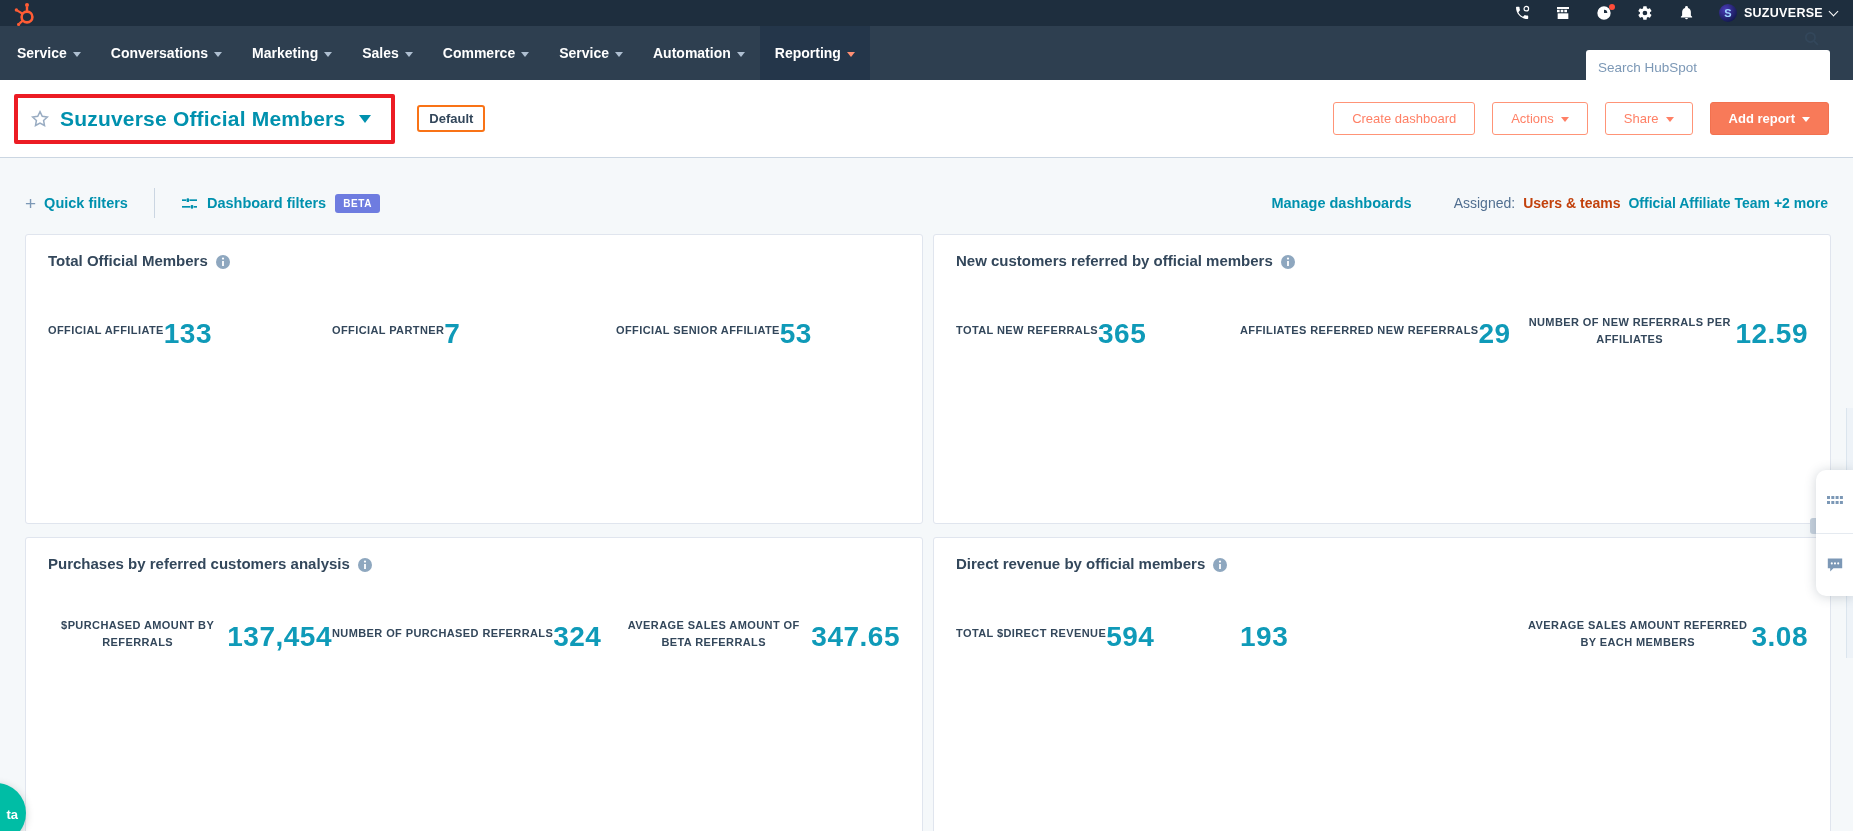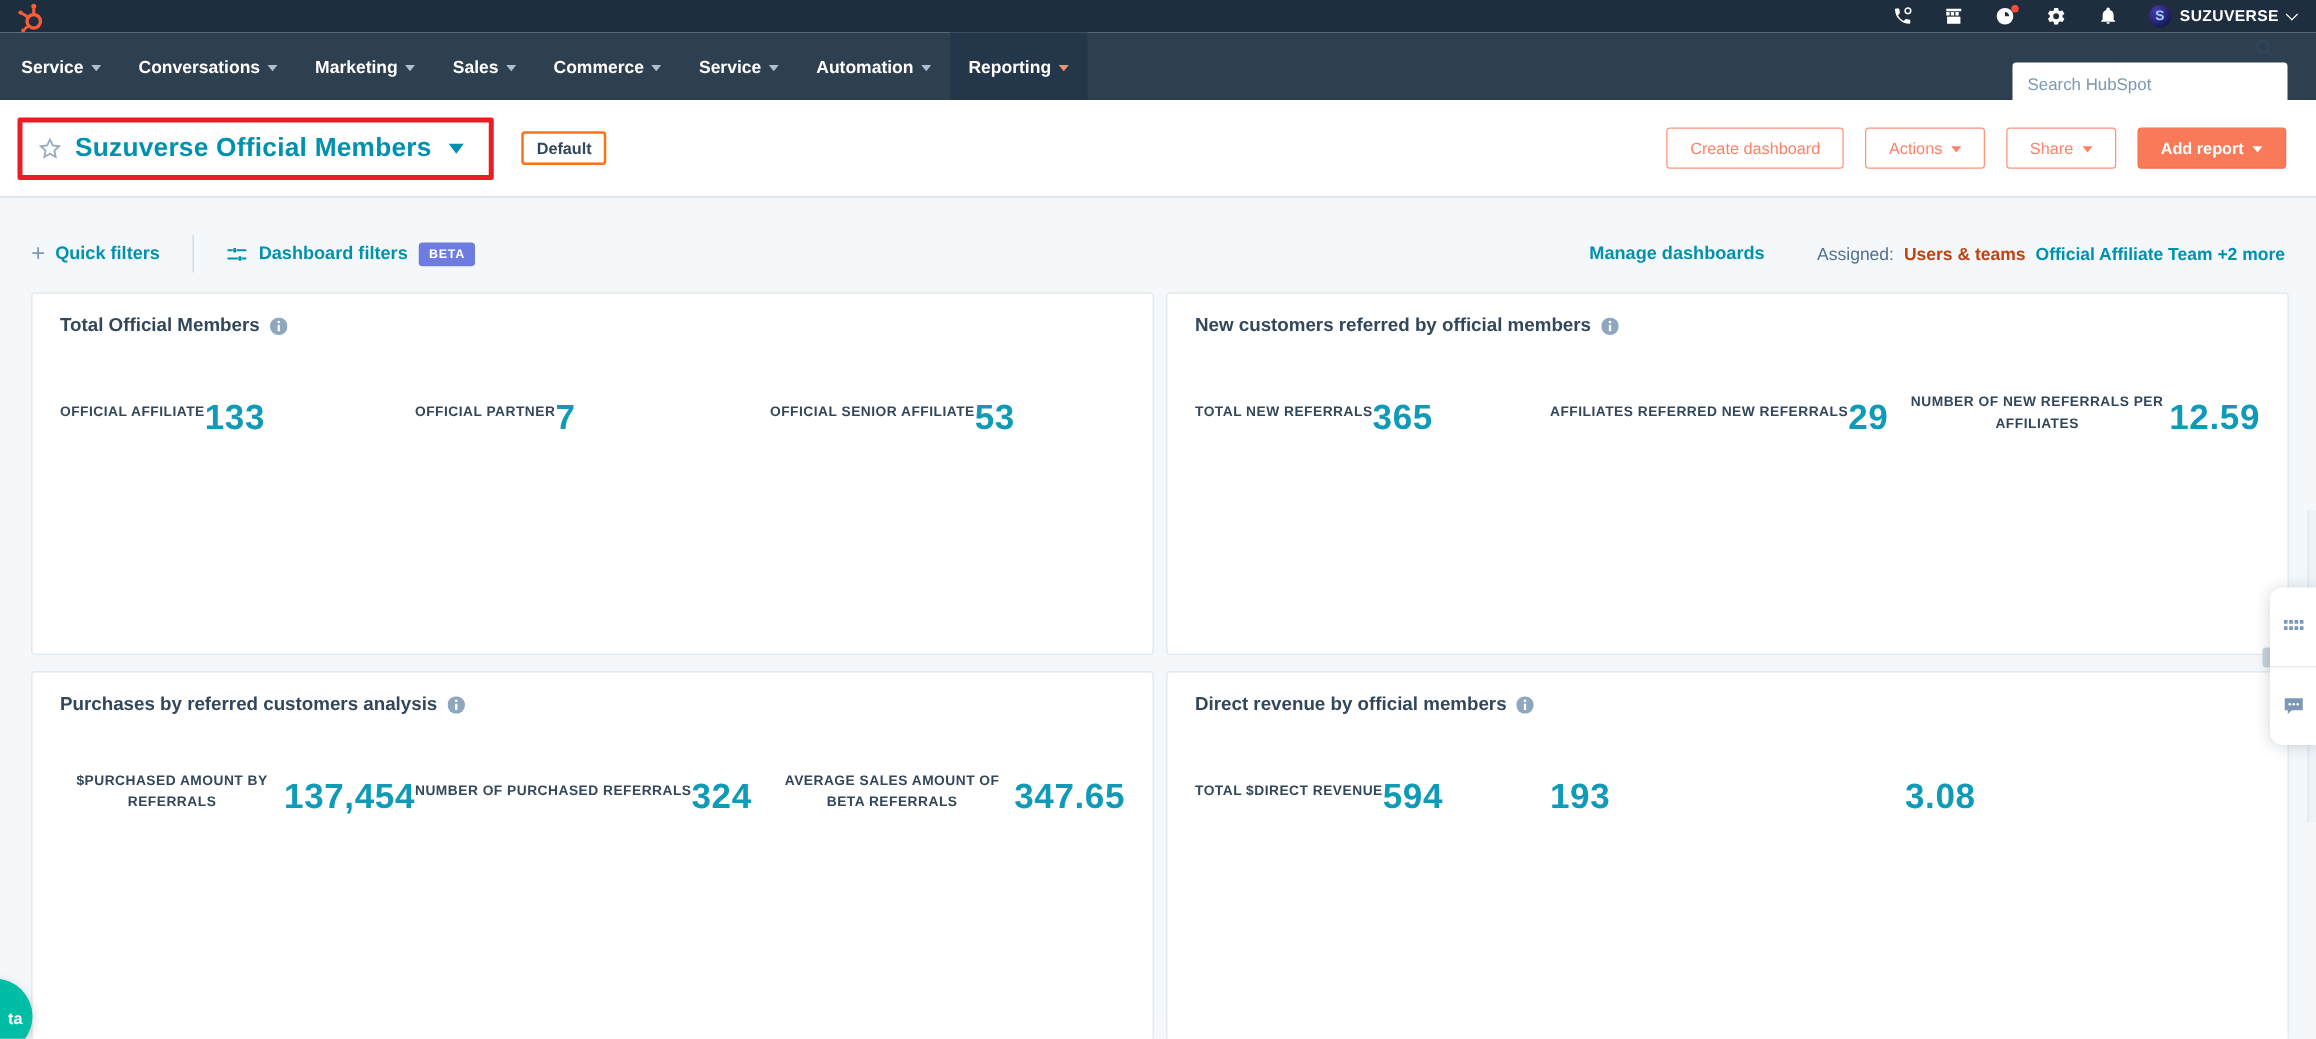"Search HubSpot" .search-input { width: 220px -> 244px }
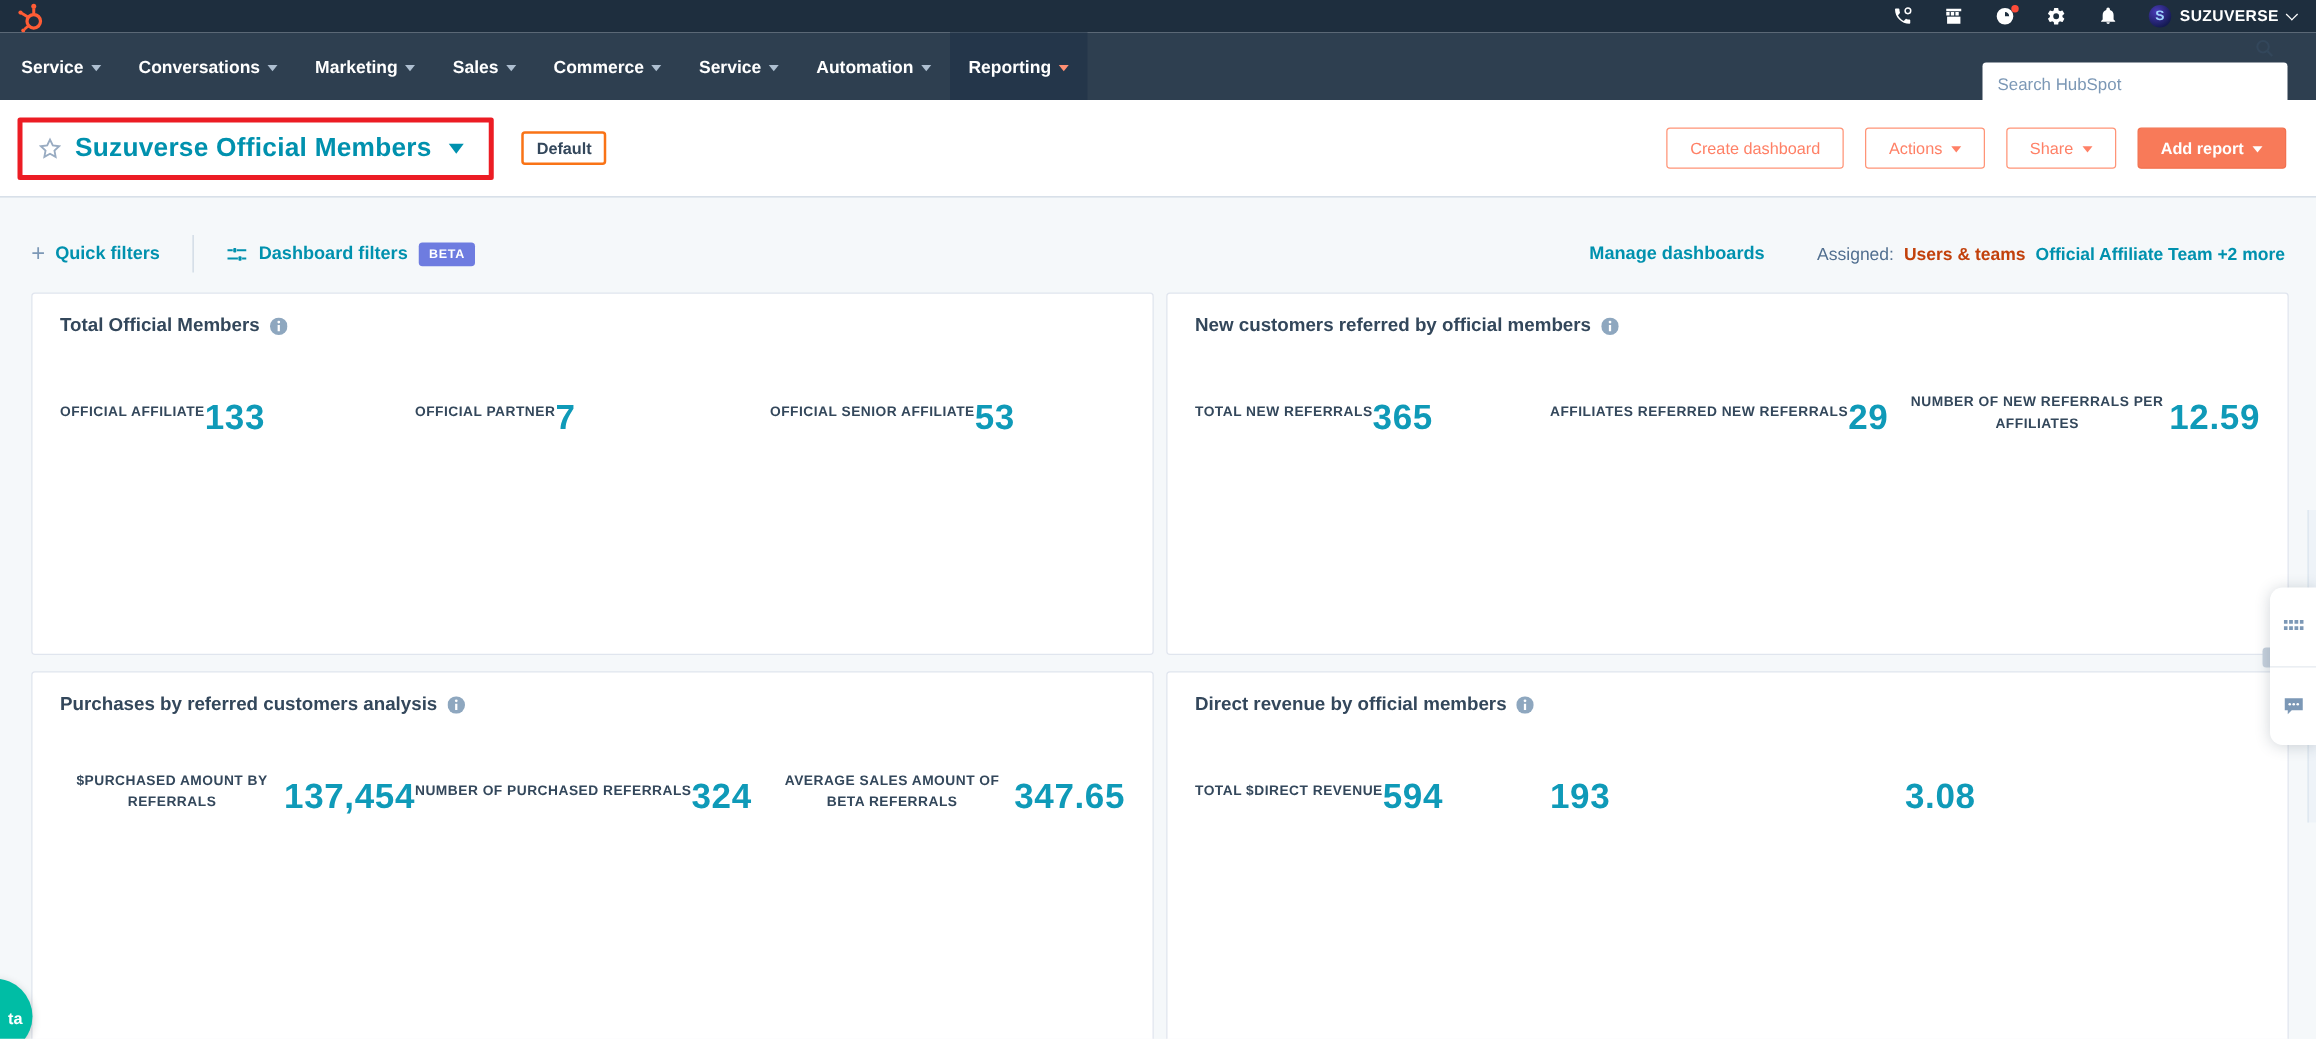"Total Official Members" .card-head { align-items: center -> flex-end }
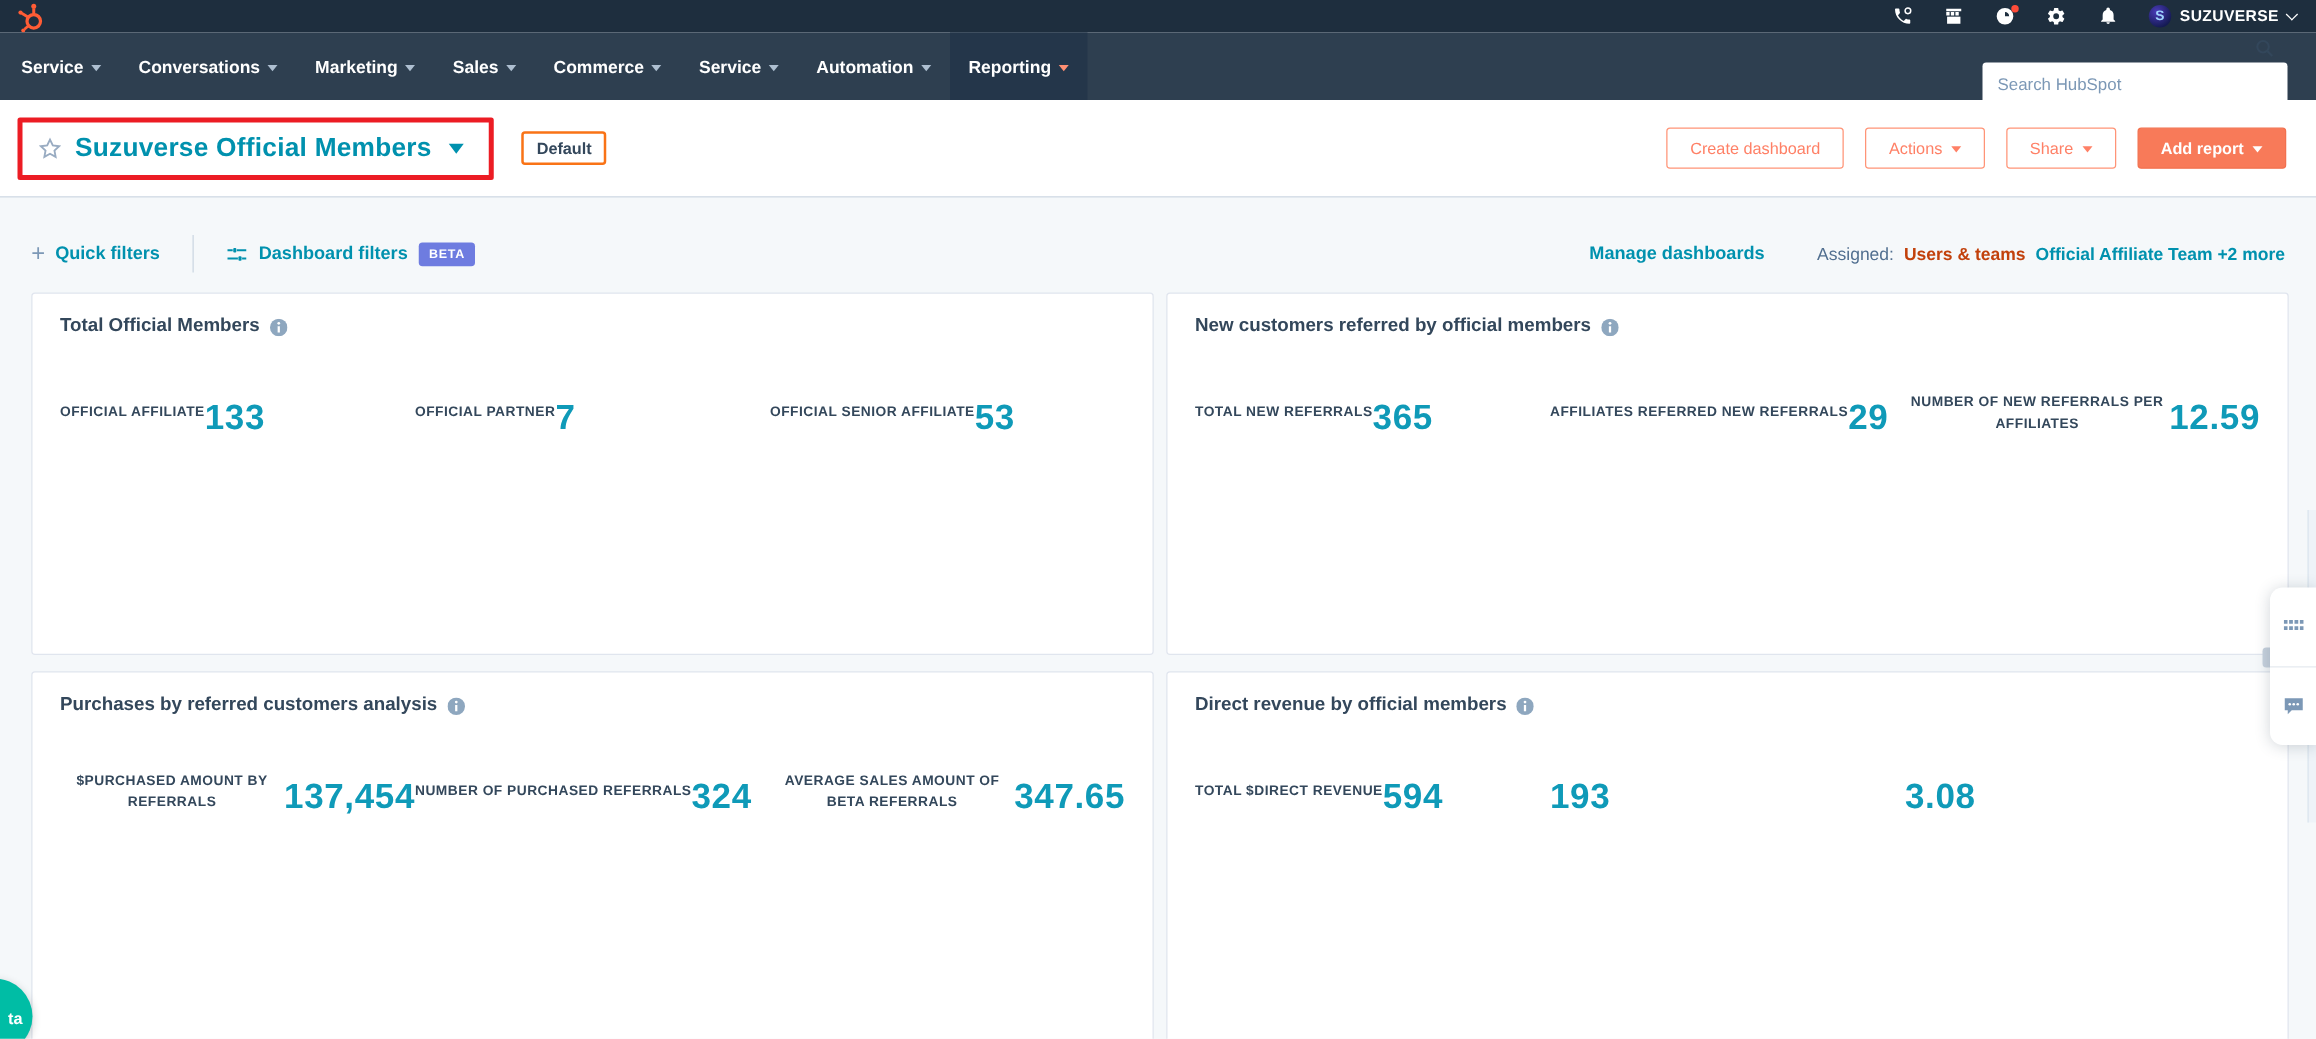"AVERAGE SALES AMOUNT REFERRED BY" div.metric-label { html: none -> <div>AVERAGE SALES AMOUNT REFERRED BY EACH MEMBERS</div> }
